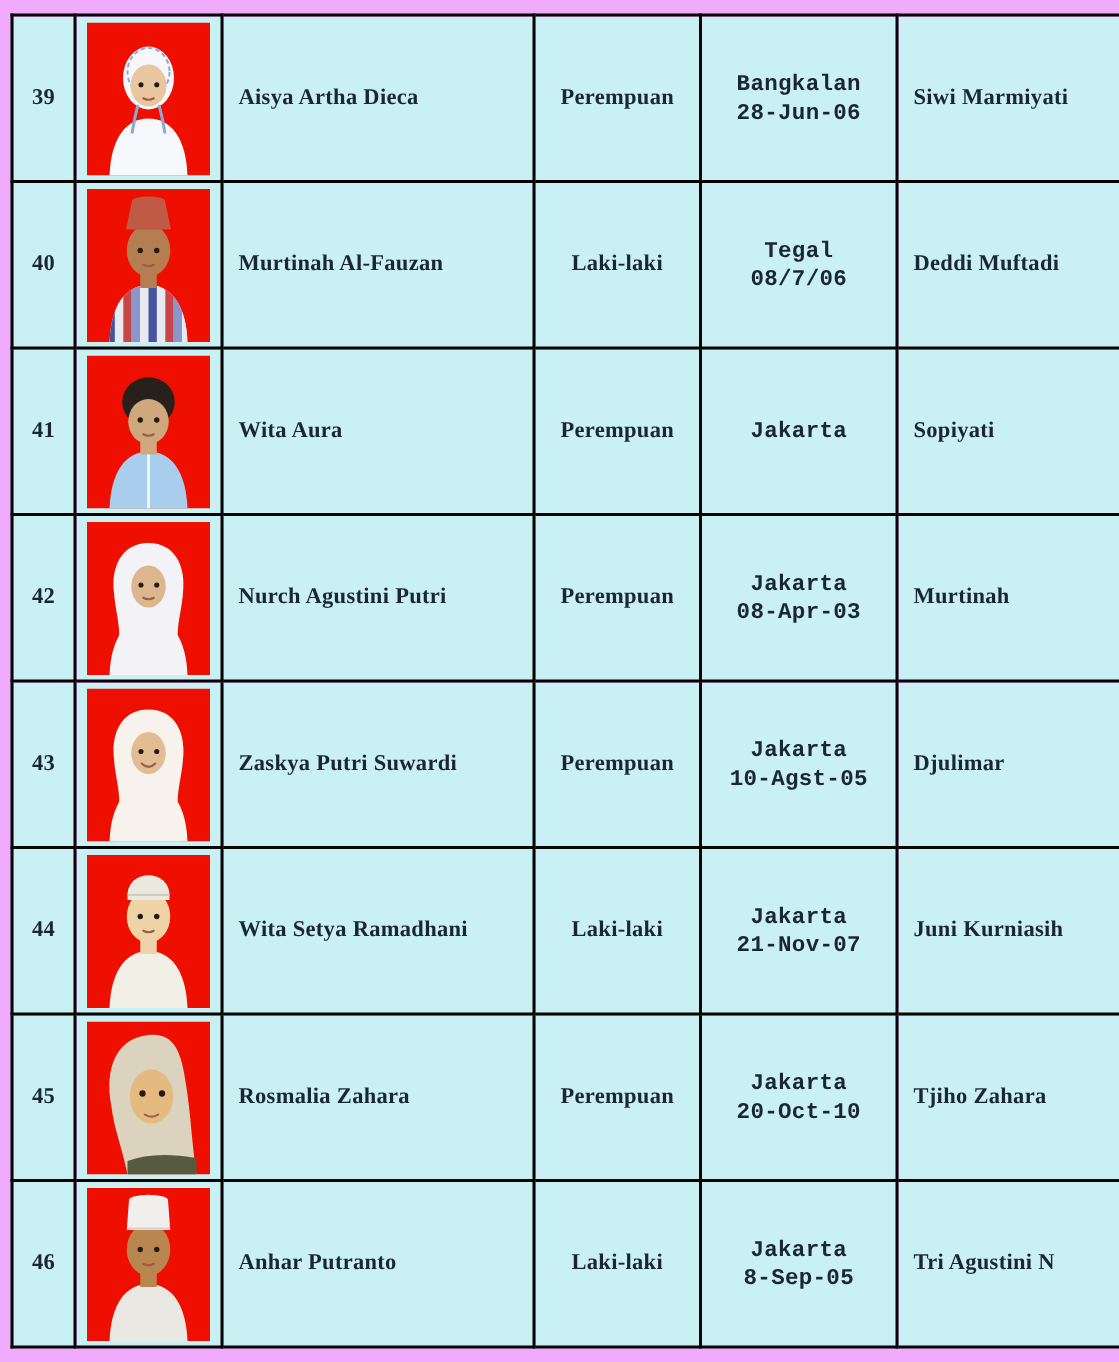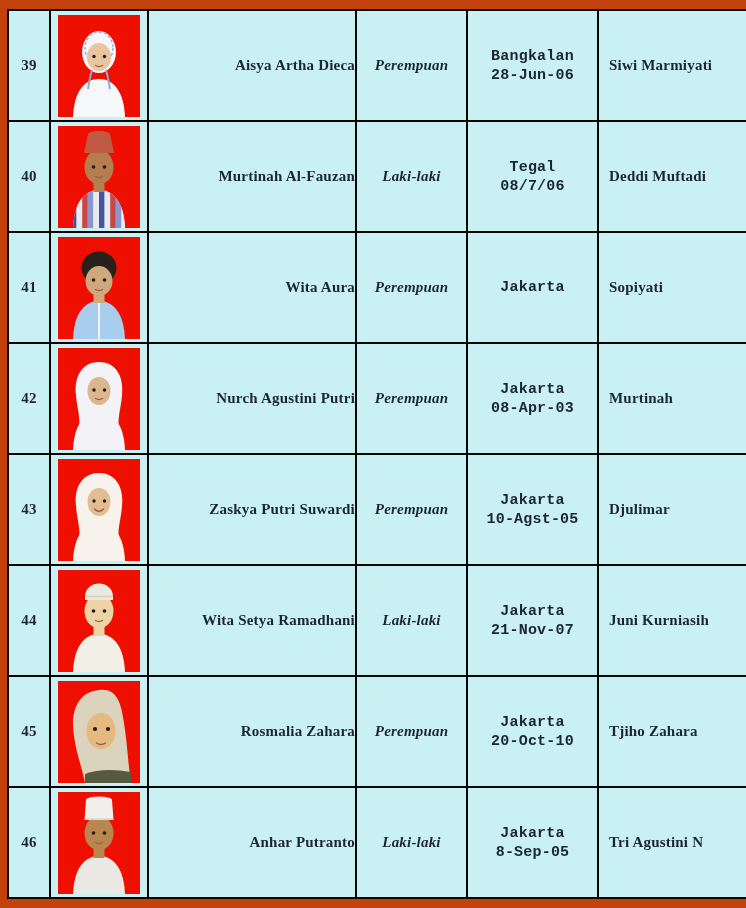"39" .page { background: #c2410c -> #f0abfc }
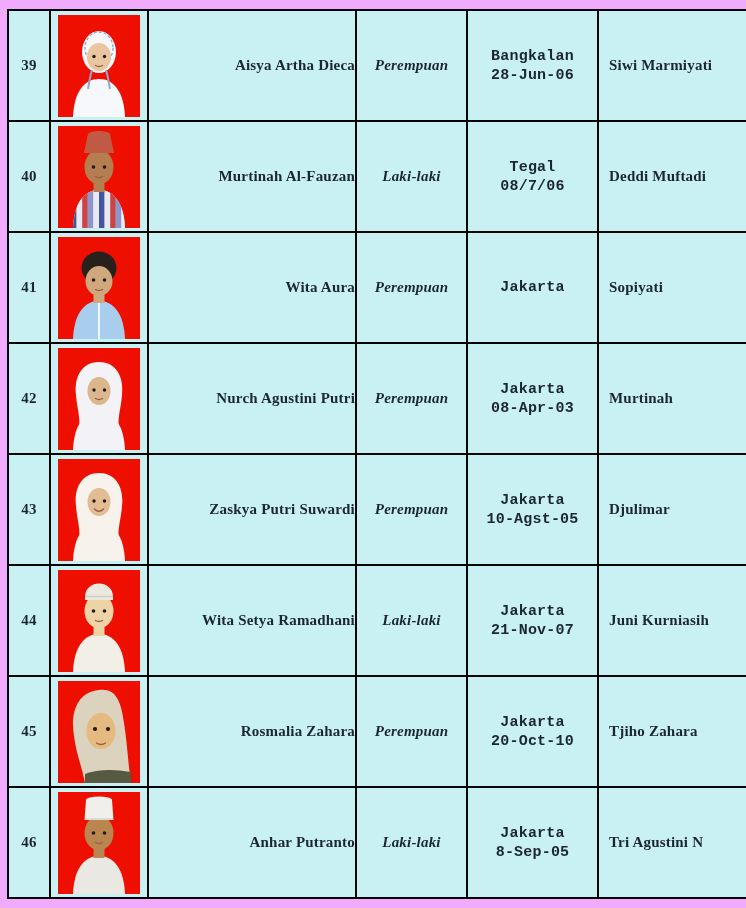"Aisya Artha Dieca" .col-name { text-align: right -> none }
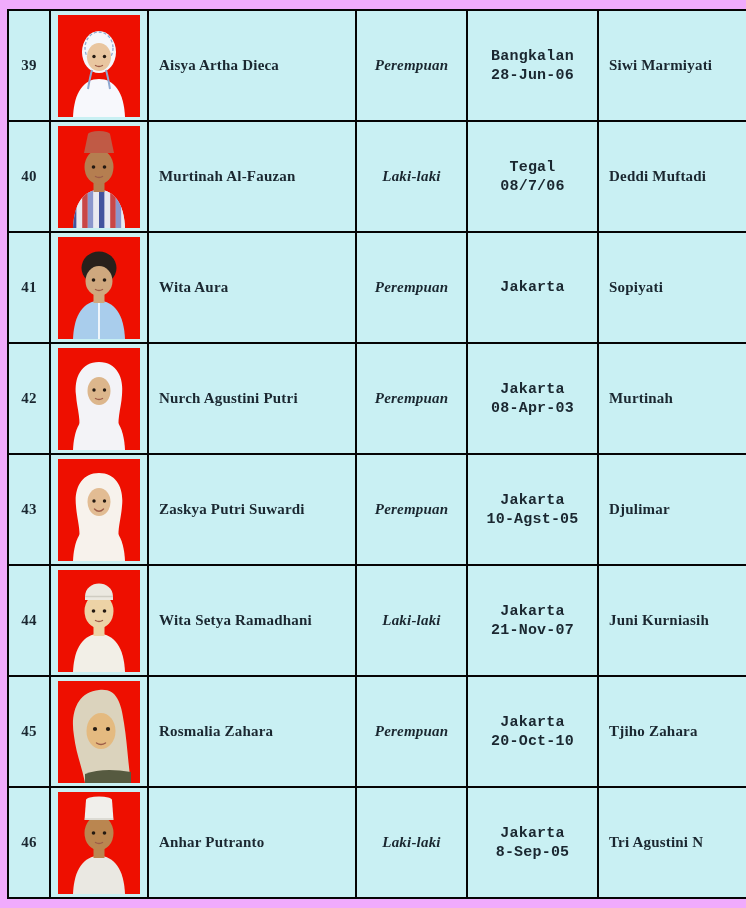"Perempuan" .col-gender { font-style: italic -> none }
